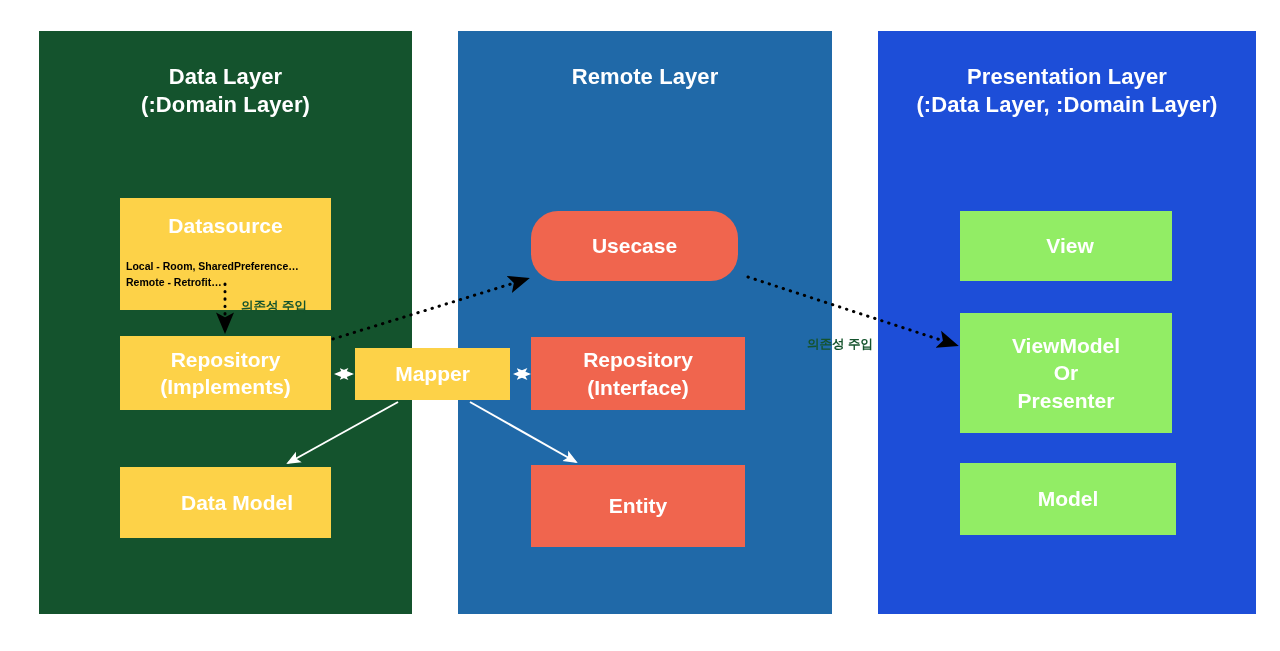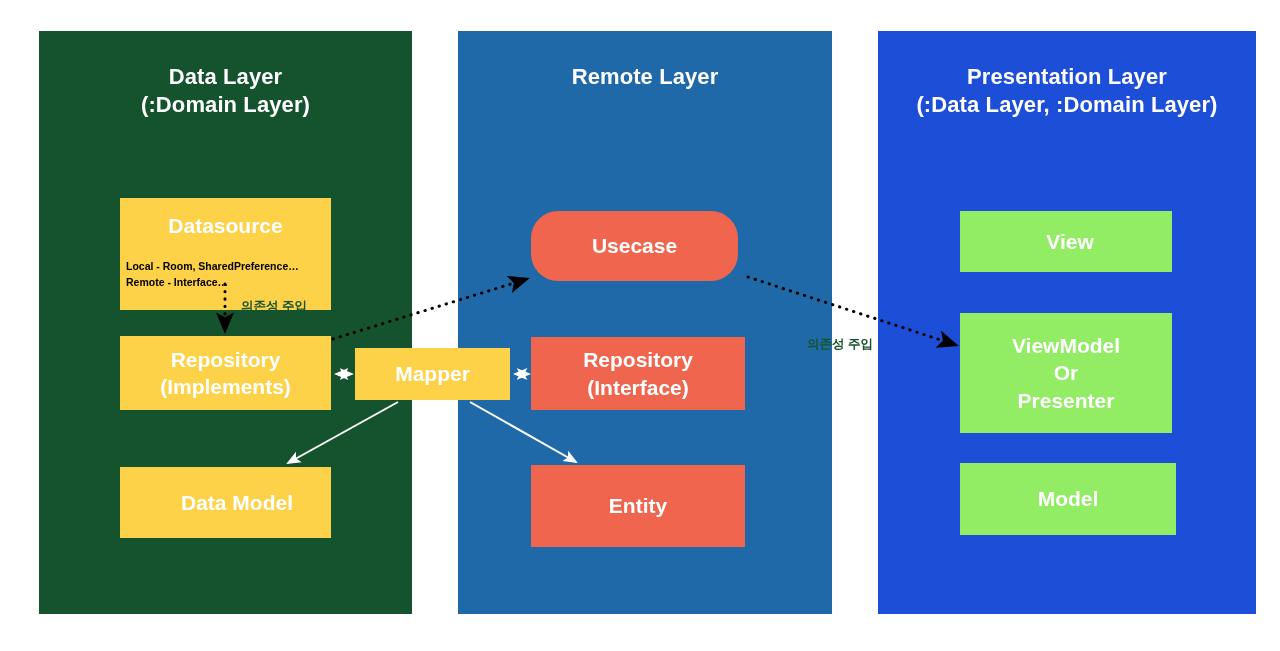"View" div.node { height: 61px -> 70px }
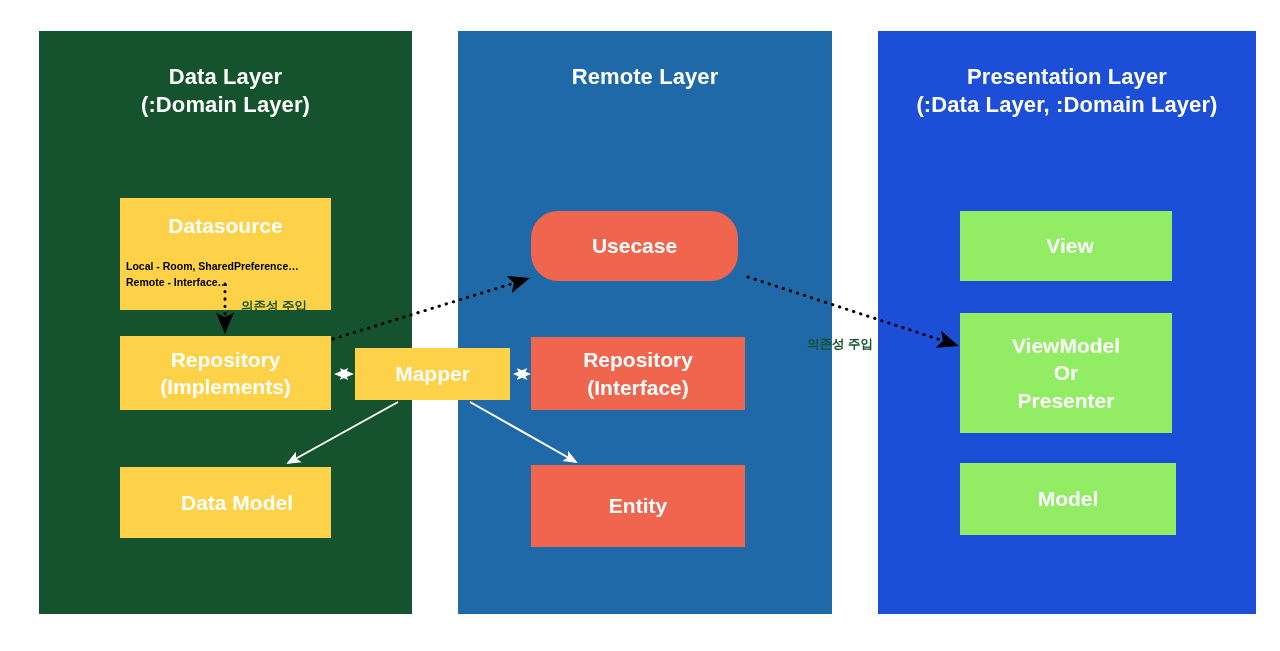"Local - Room, SharedPreference…" div.node-detail { text: Interface -> Retrofit }
